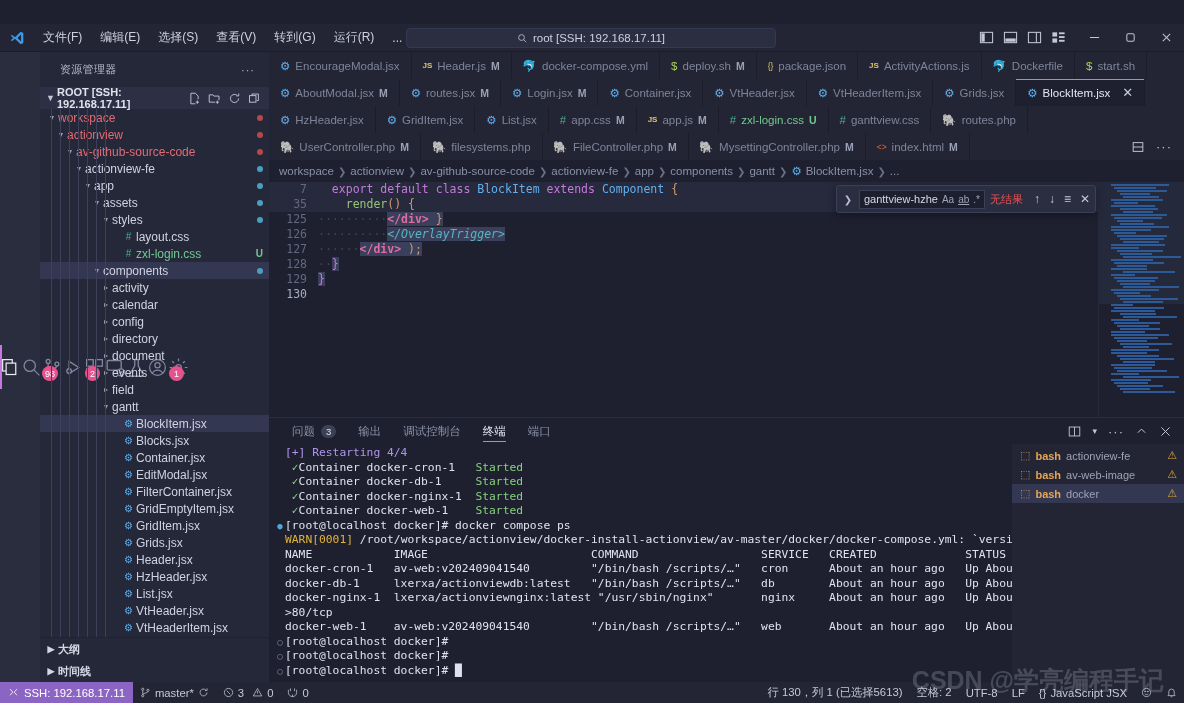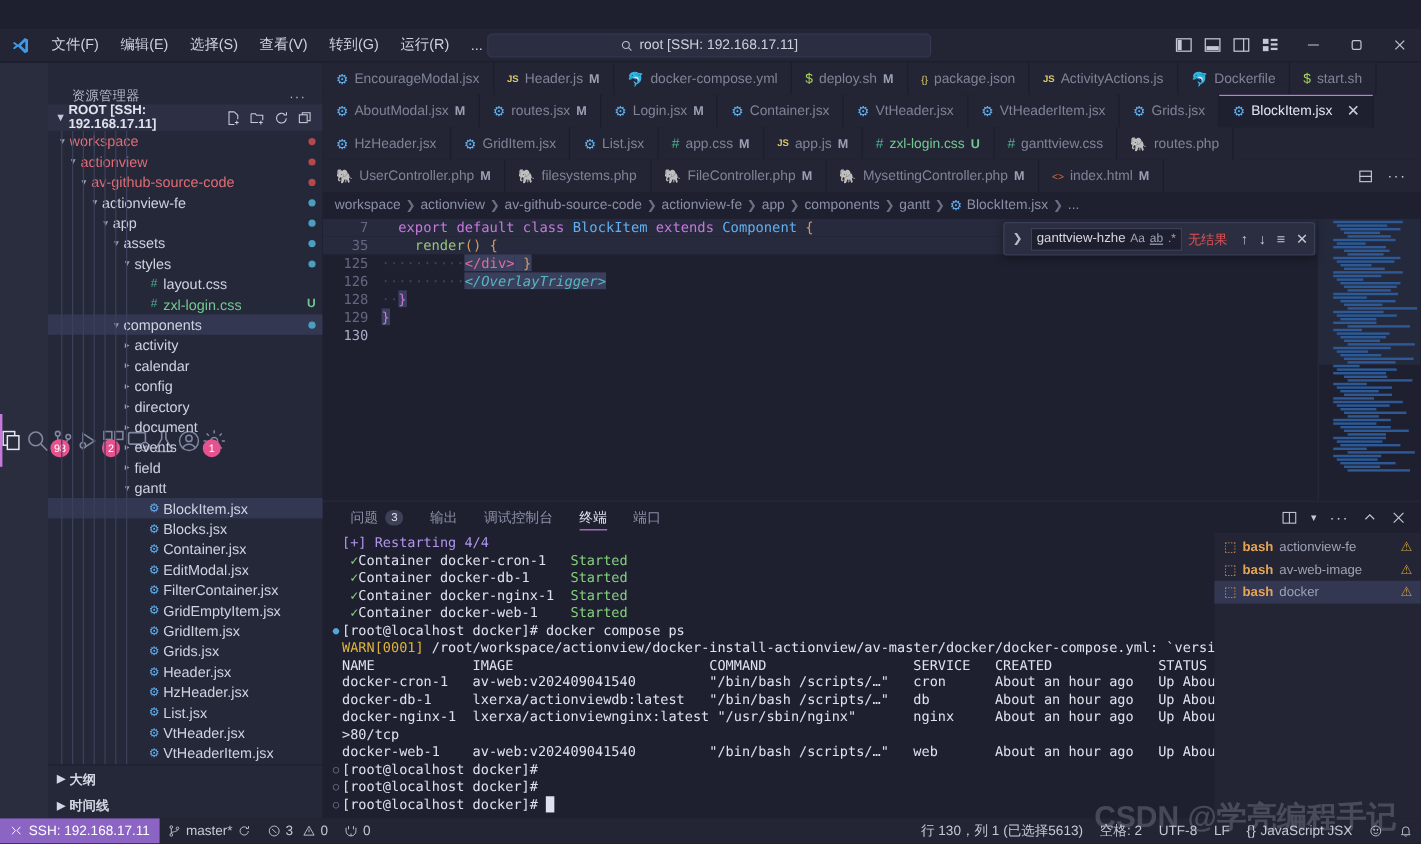"资源管理器" .sb-title { align-items: flex-end -> center }
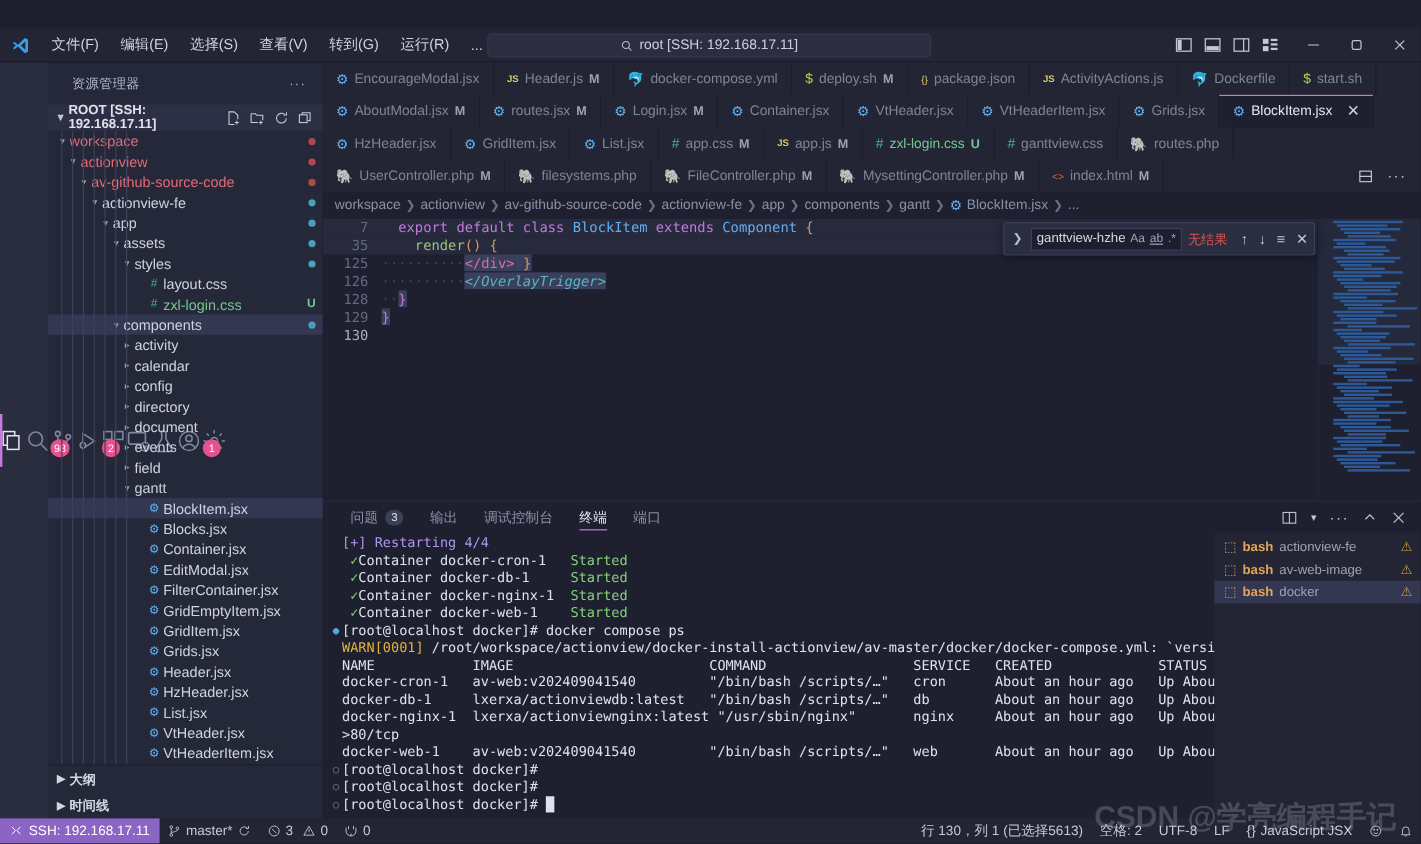"</div>" .k-tag { font-weight: none -> bold }
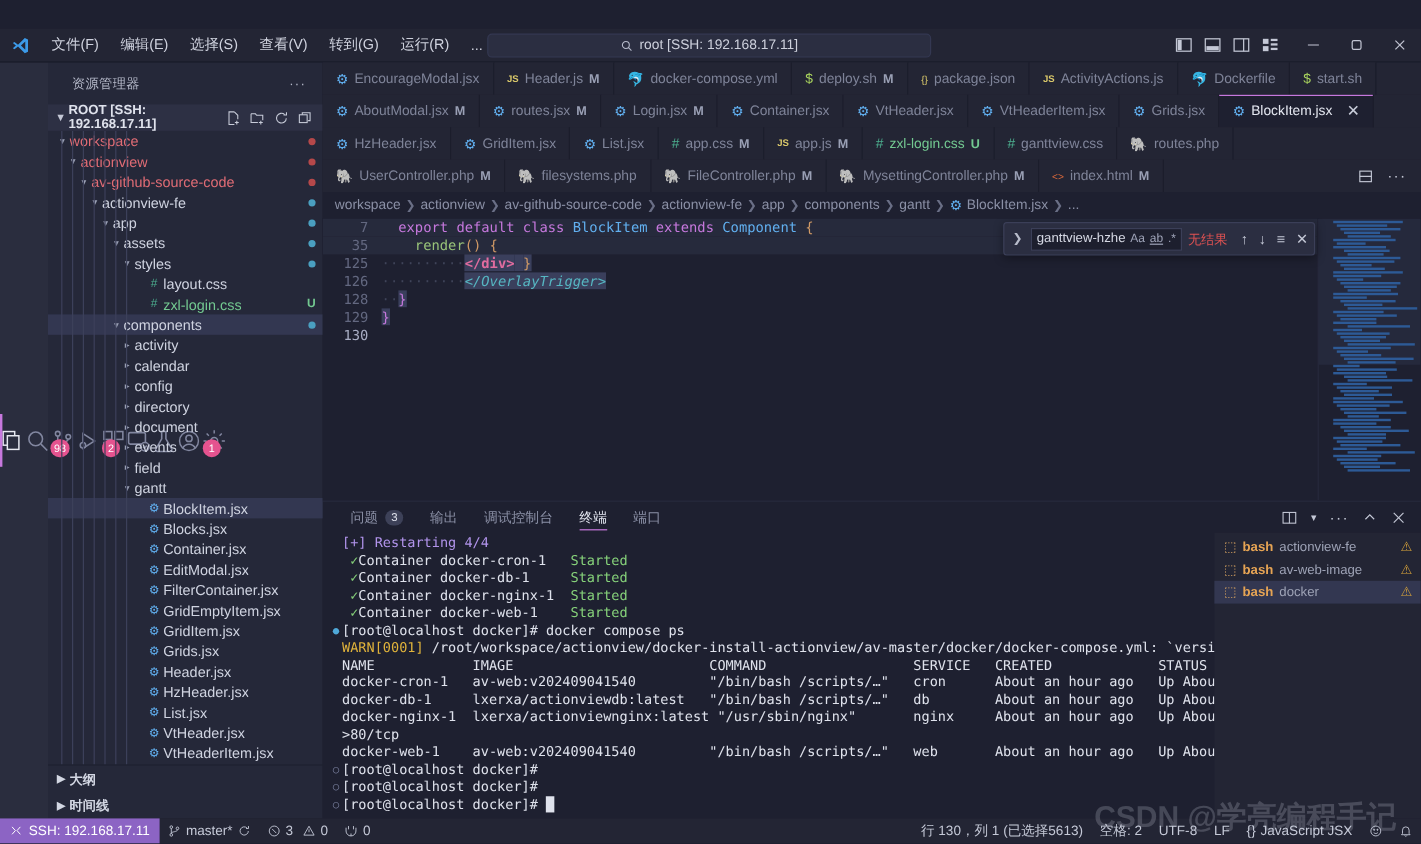"127" div.cline { html: none -> <div><span>127</span><span><span>······</span><span>&lt;/div&gt;</span><span> );</span></span></div> }
